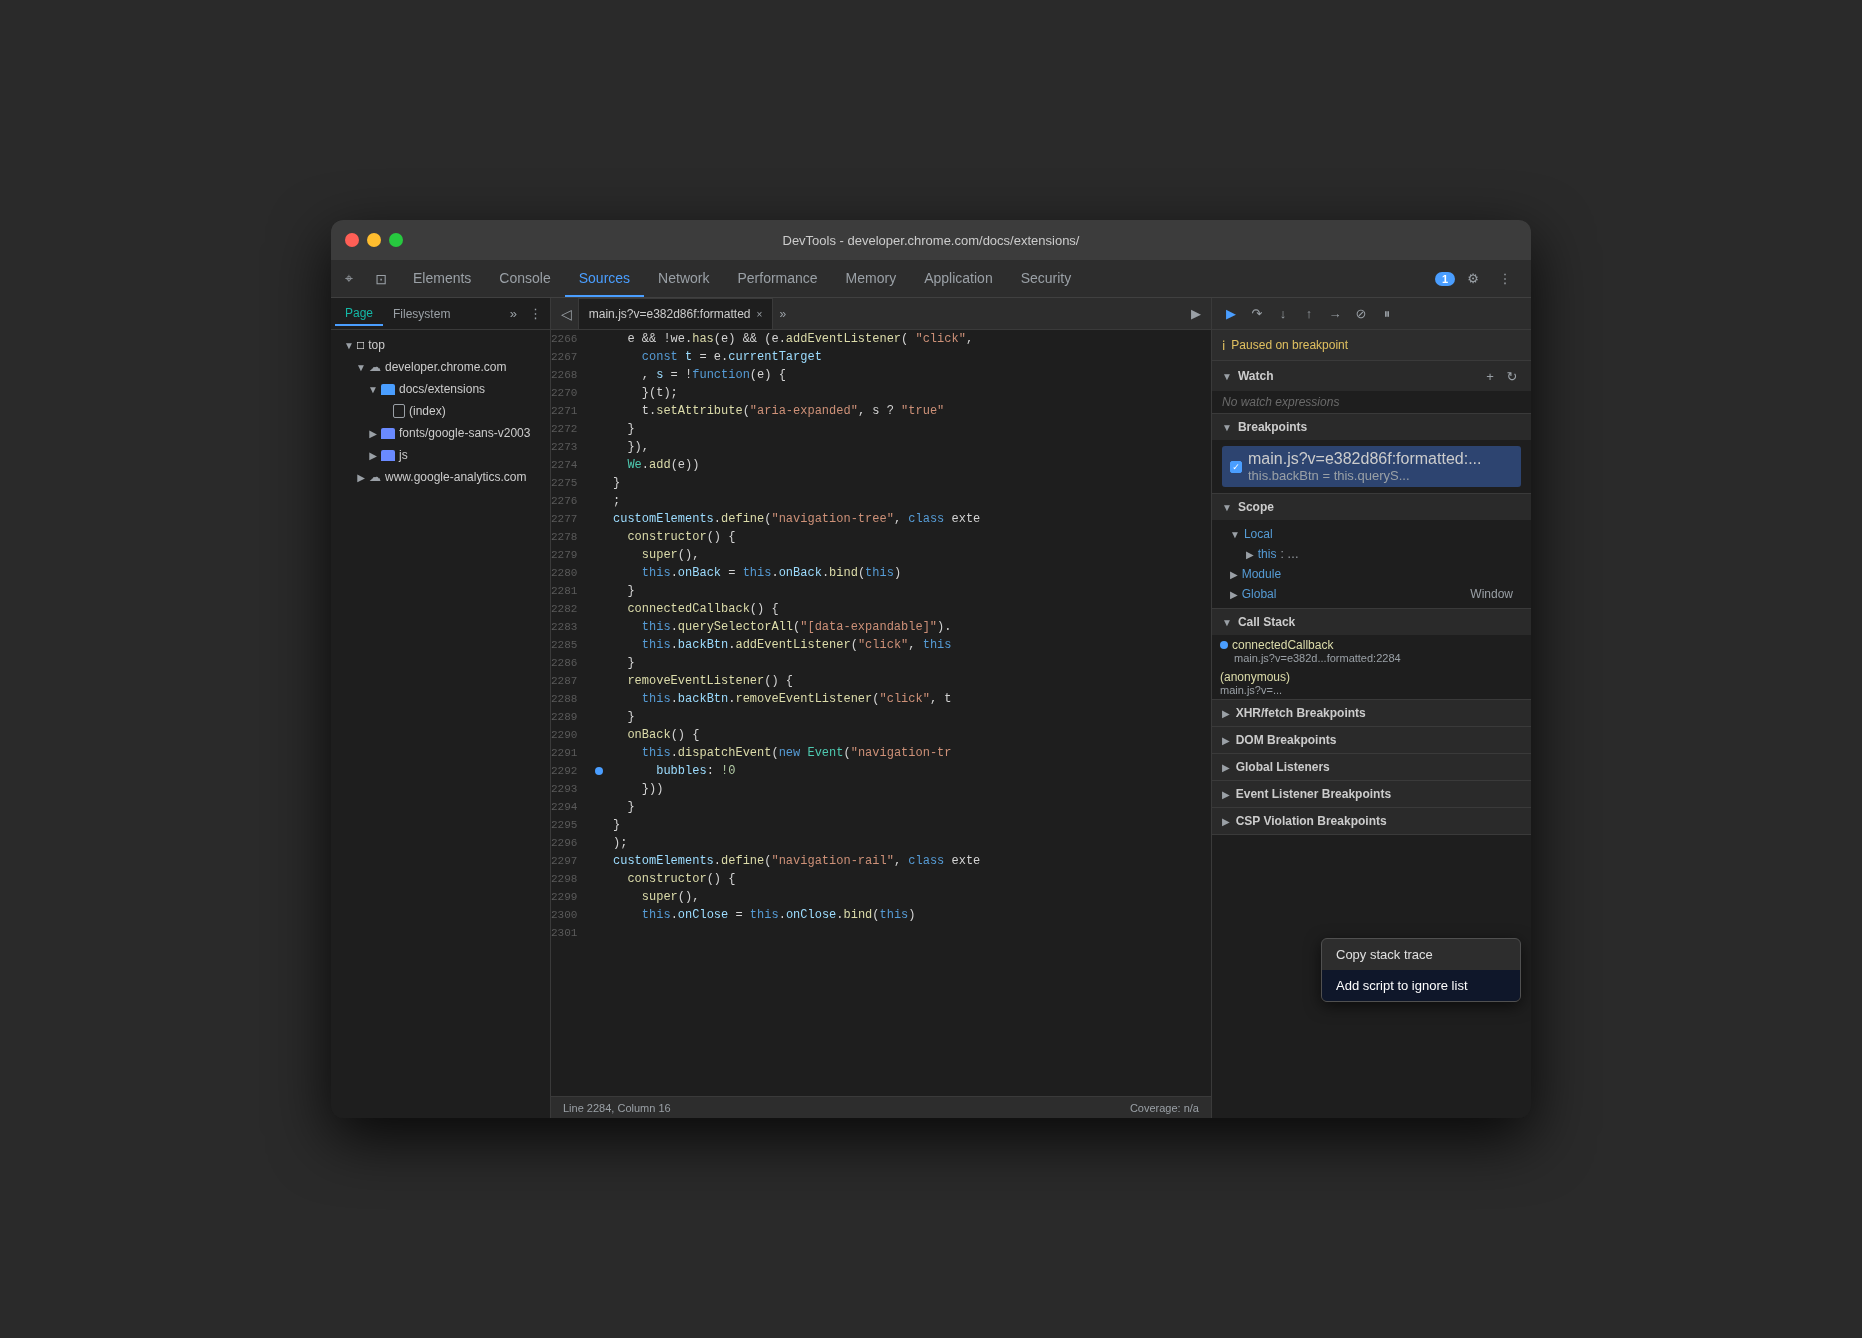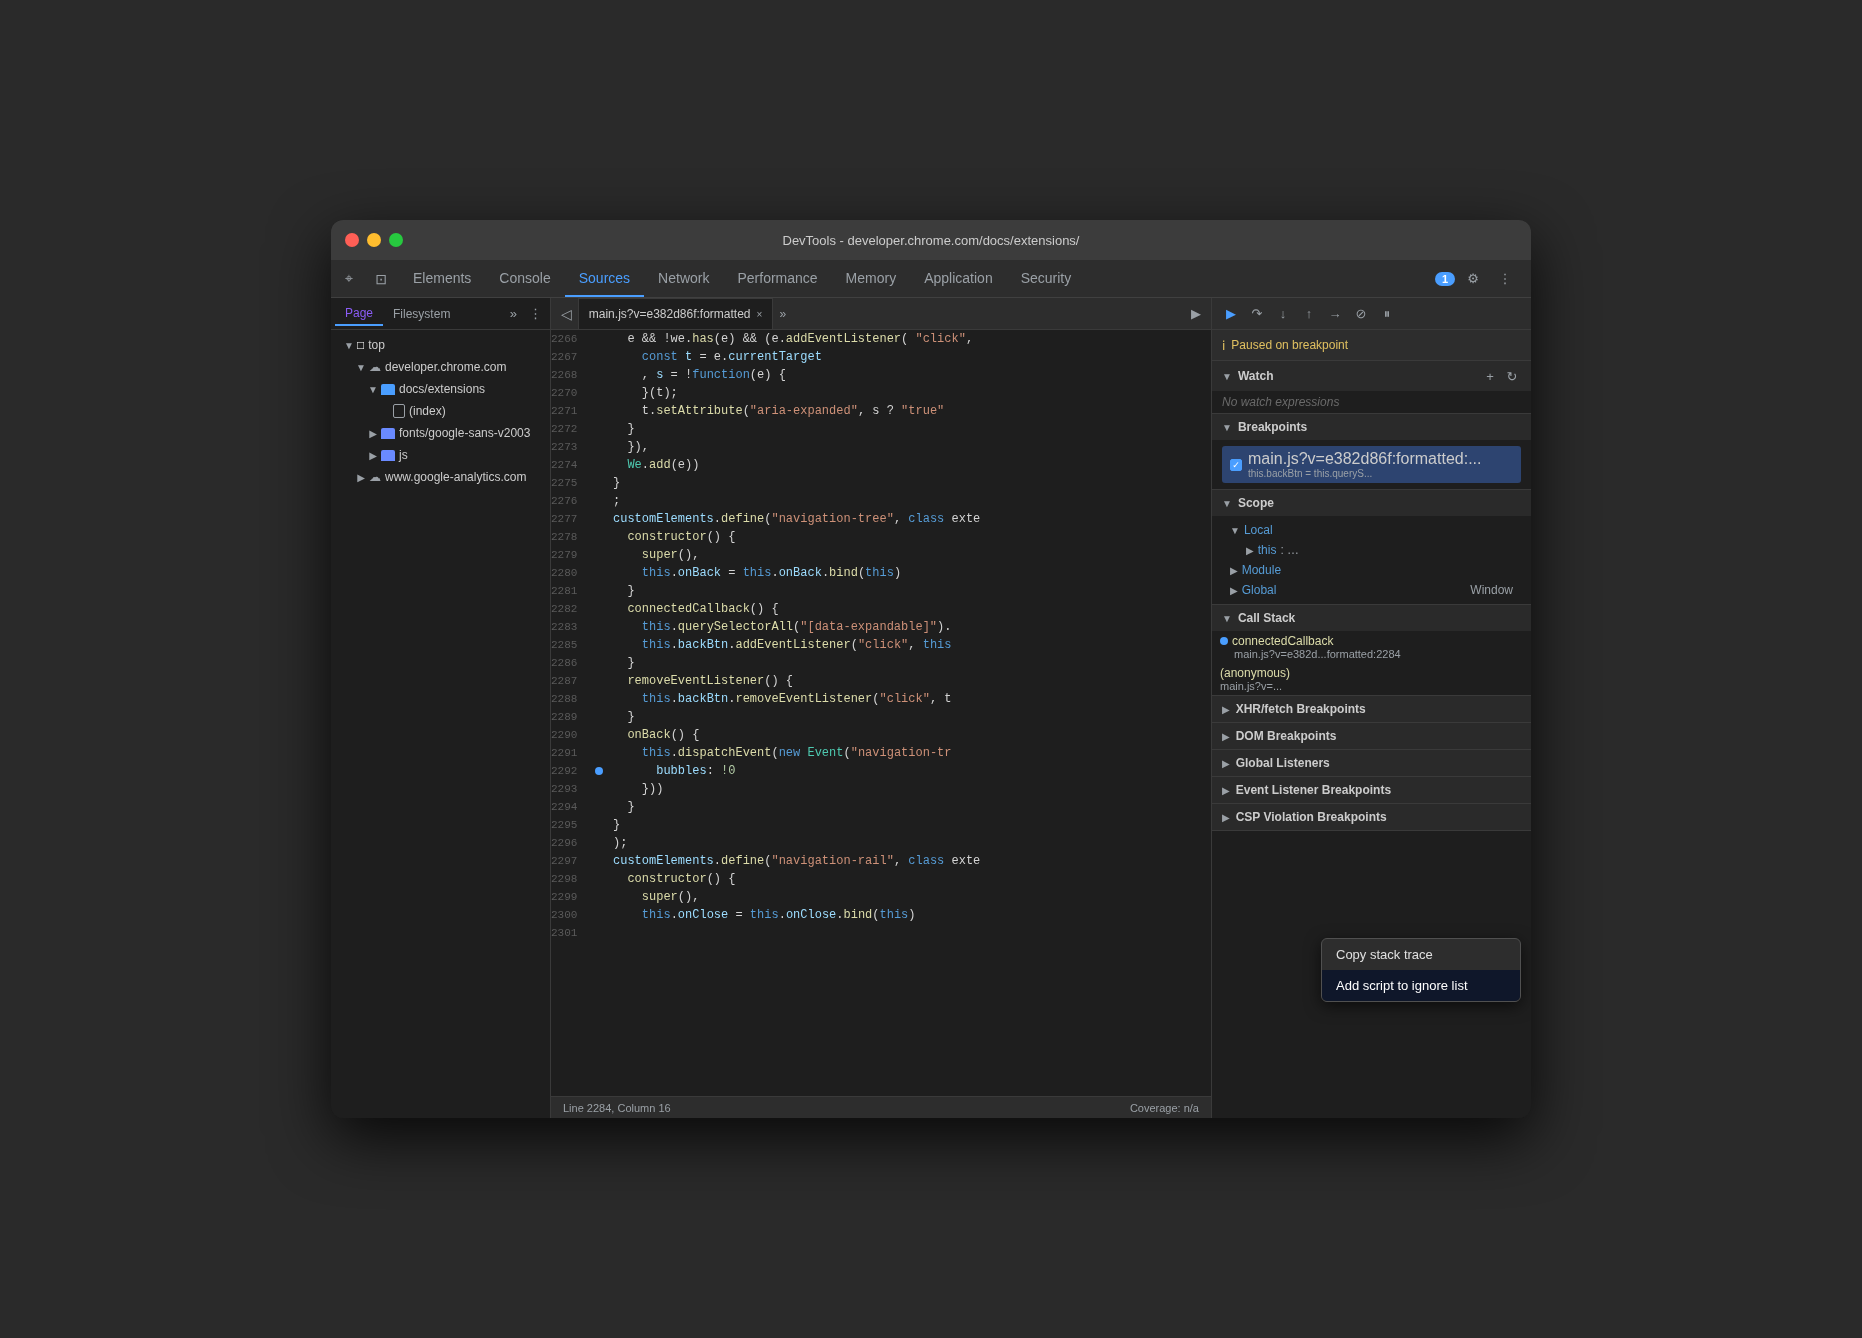"Page" .sidebar-tab.active { color: #8b5cf6 -> #14b8a6 }
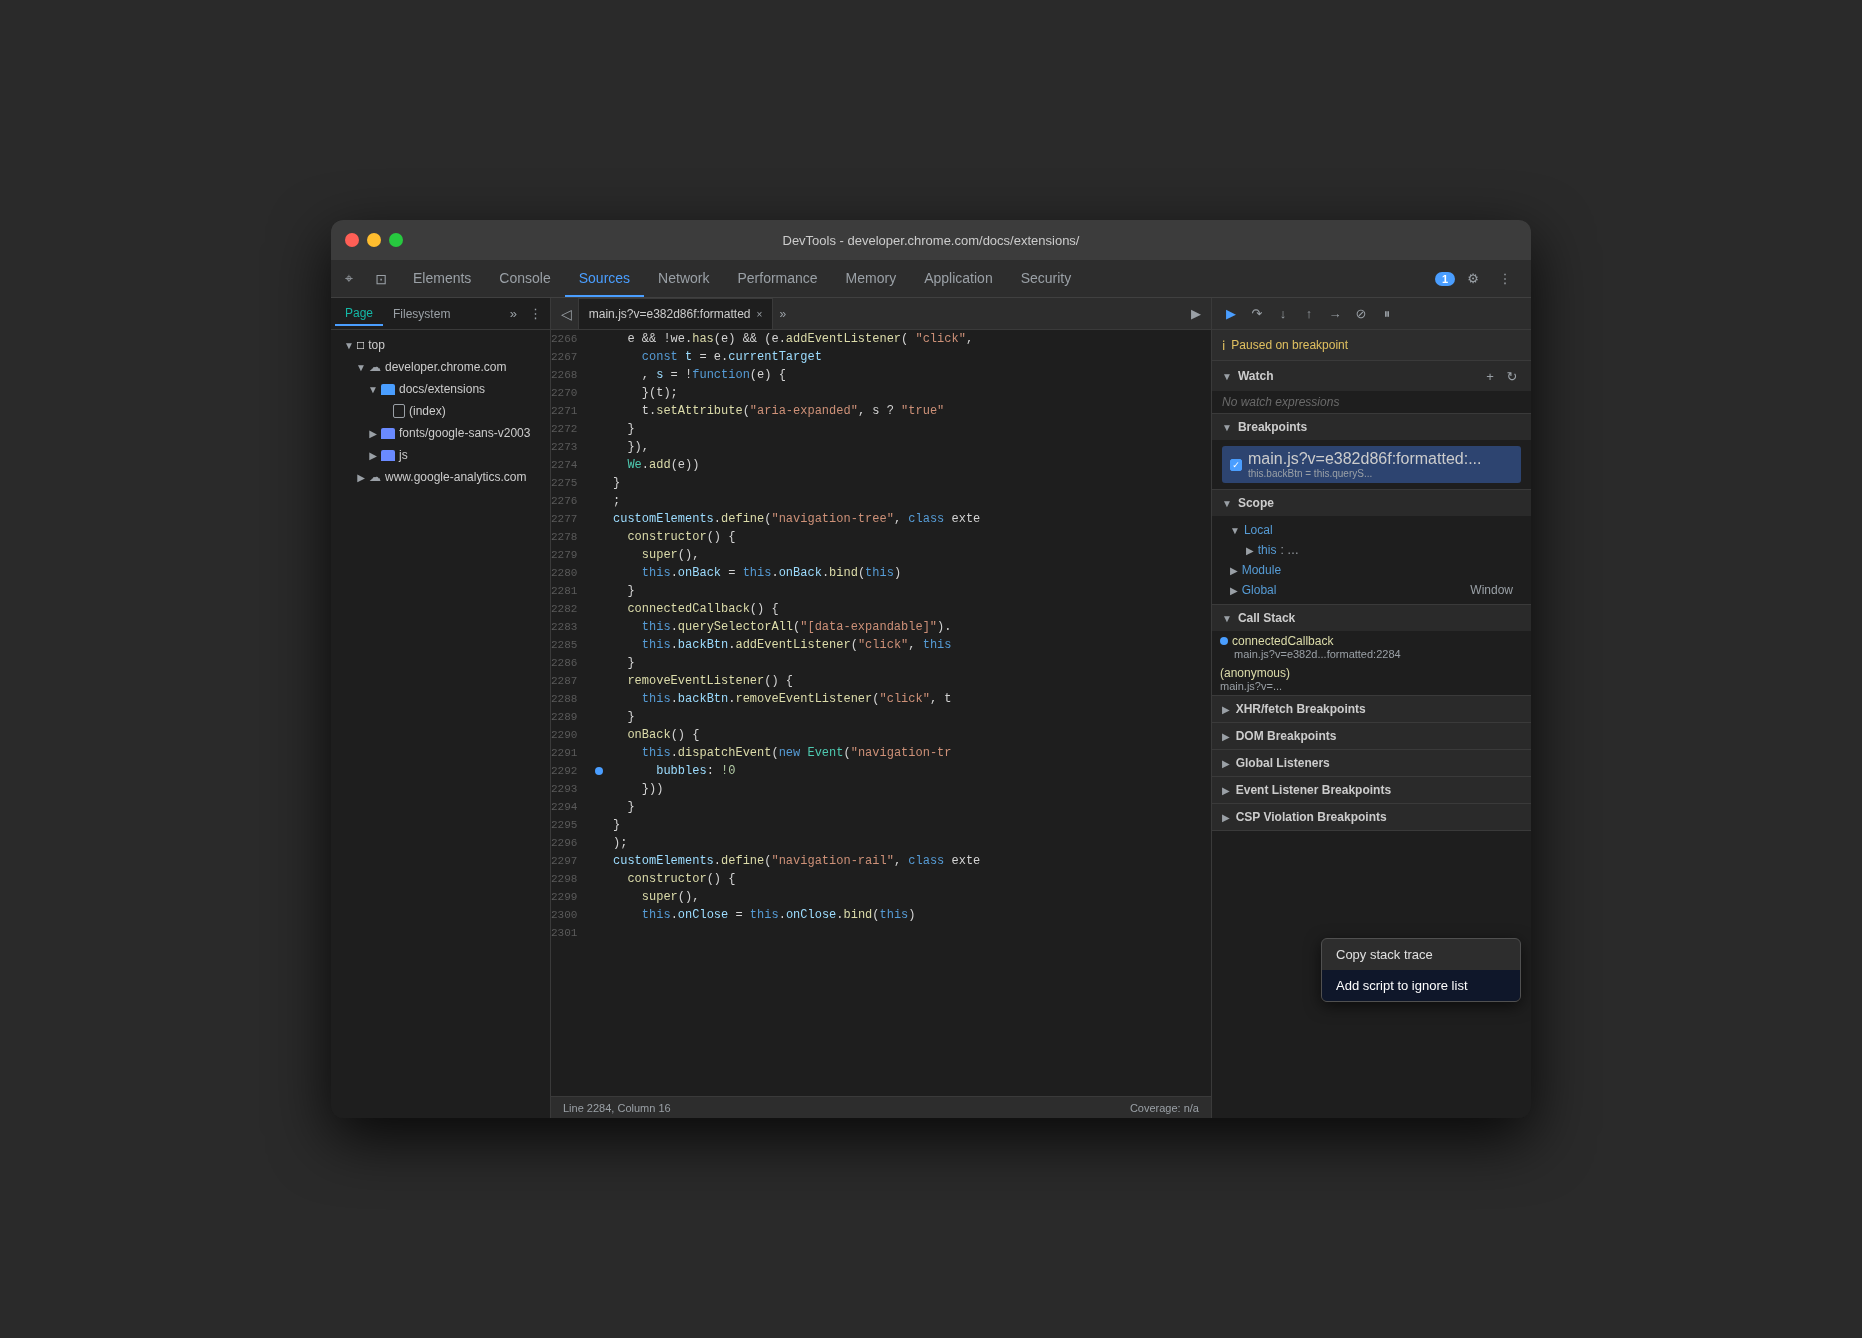"this.backBtn = this.queryS..." .bp-subtext { font-size: 10px -> 13px }
